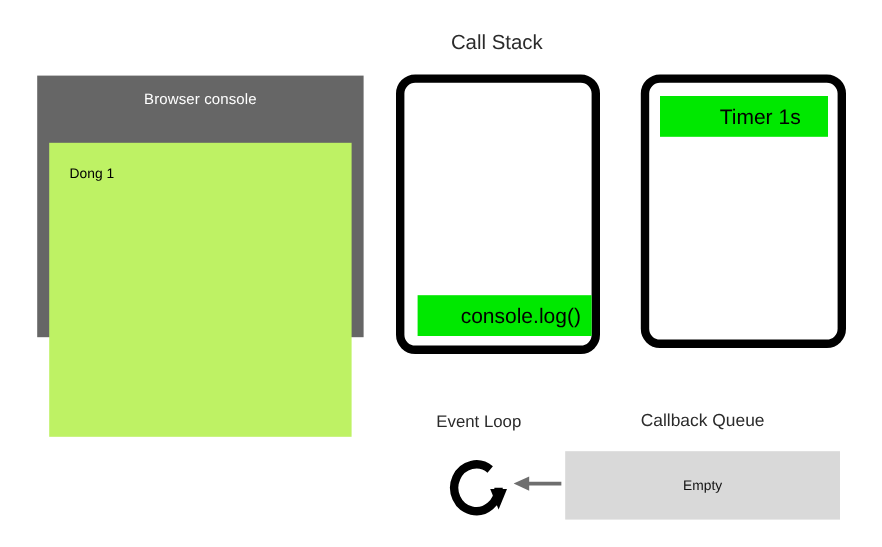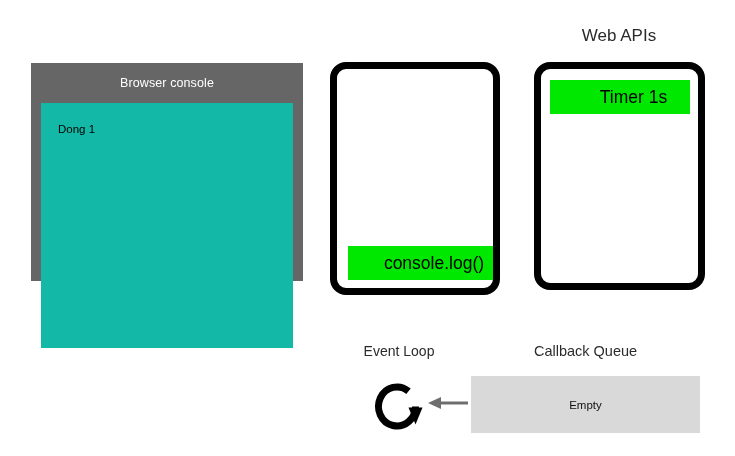"Call Stack" div.panel-heading { html: none -> <div>Call Stack</div> }
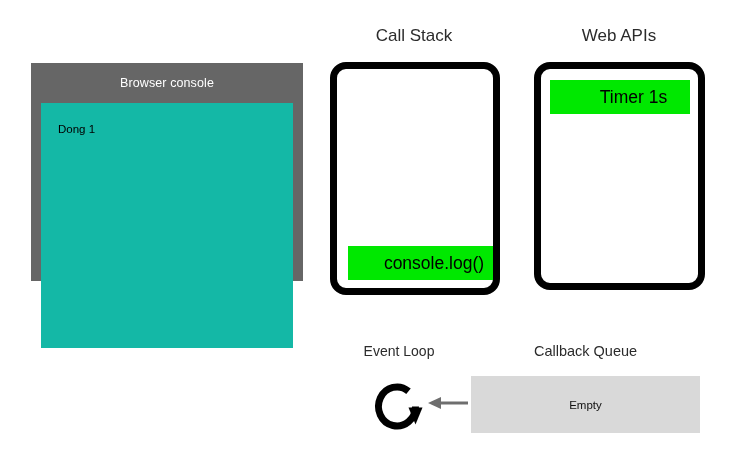"Web APIs" div.panel-heading { html: <div>Web APIs</div> -> none }
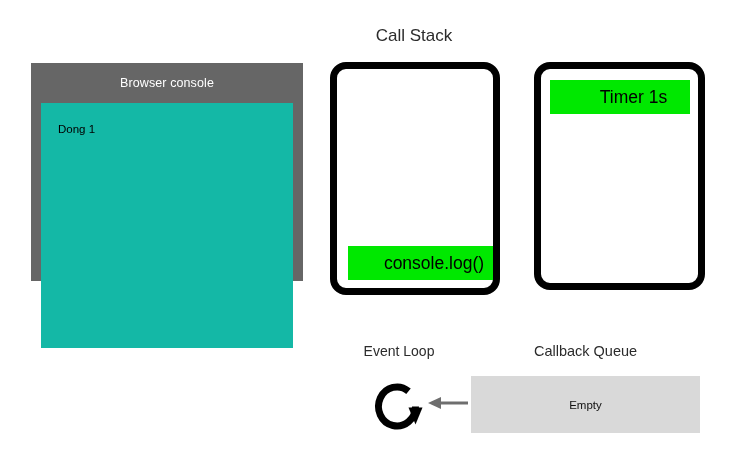"Dong 1" .console-body { background: #14b8a6 -> #bef264; top: 40px -> 56px }
